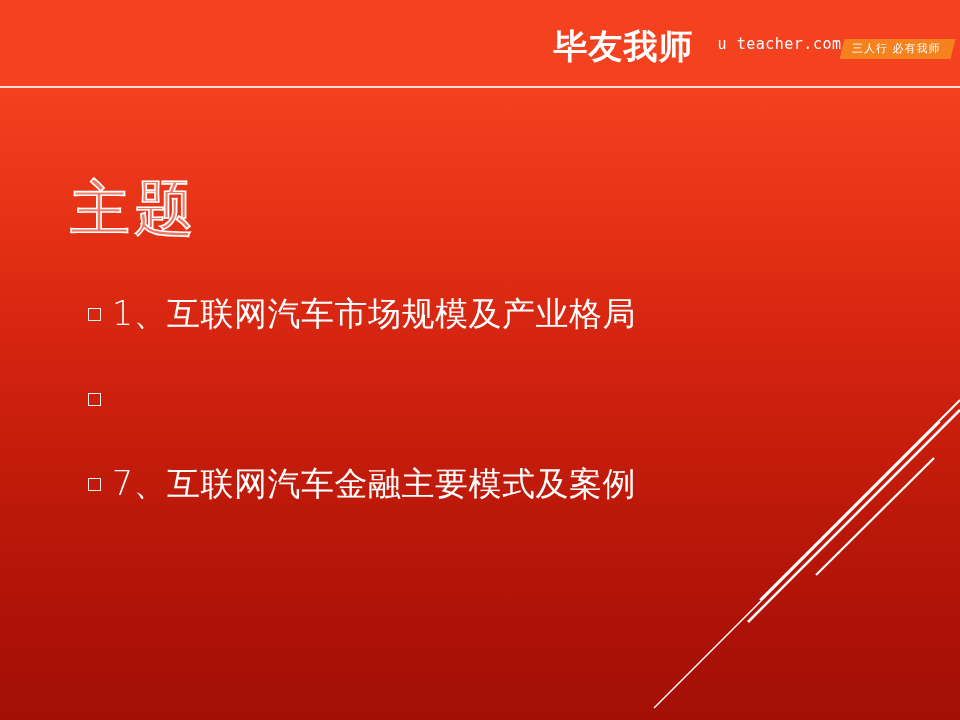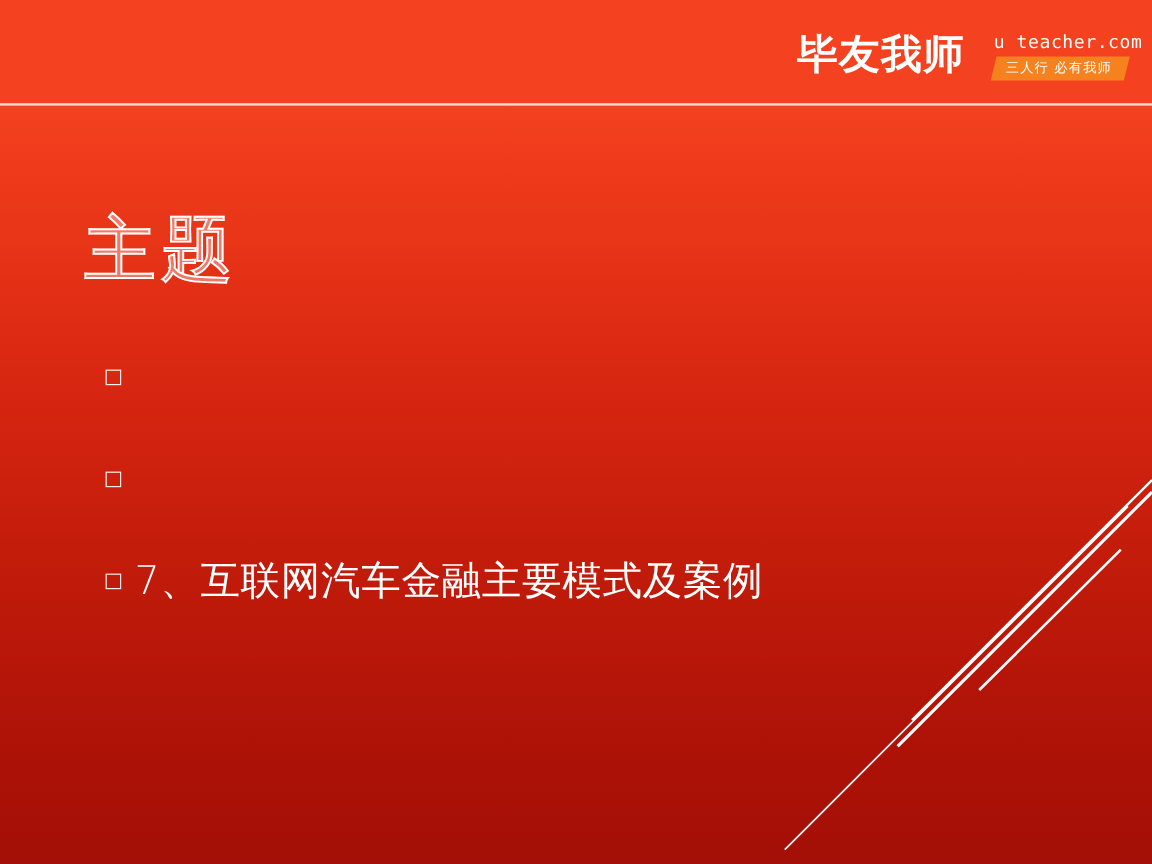"毕友我师" #brand-block { gap: 3px -> 24px }
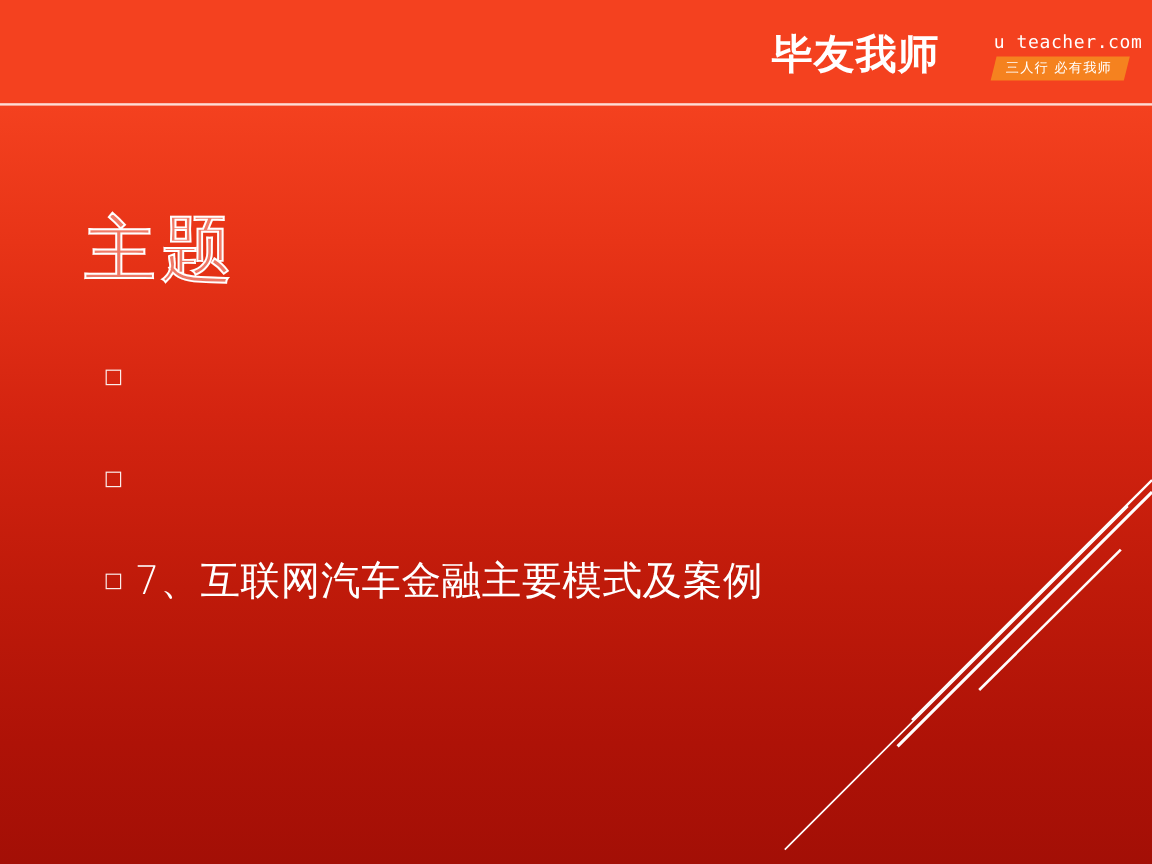"u teacher.com" #brand-mark { flex-direction: column -> row; margin-left: 21px -> none }
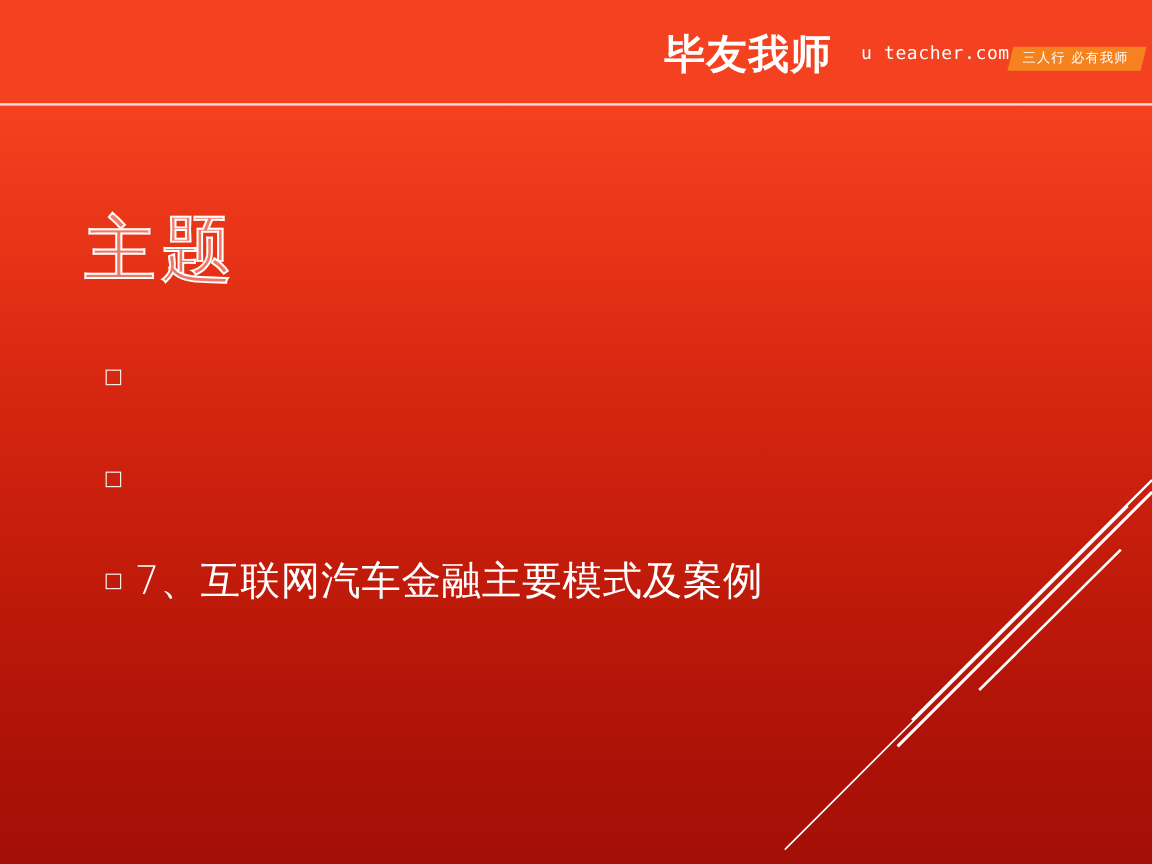"1、互联网汽车市场规模及产业格局" span.topic-text { html: none -> <span>1、互联网汽车市场规模及产业格局</span> }
